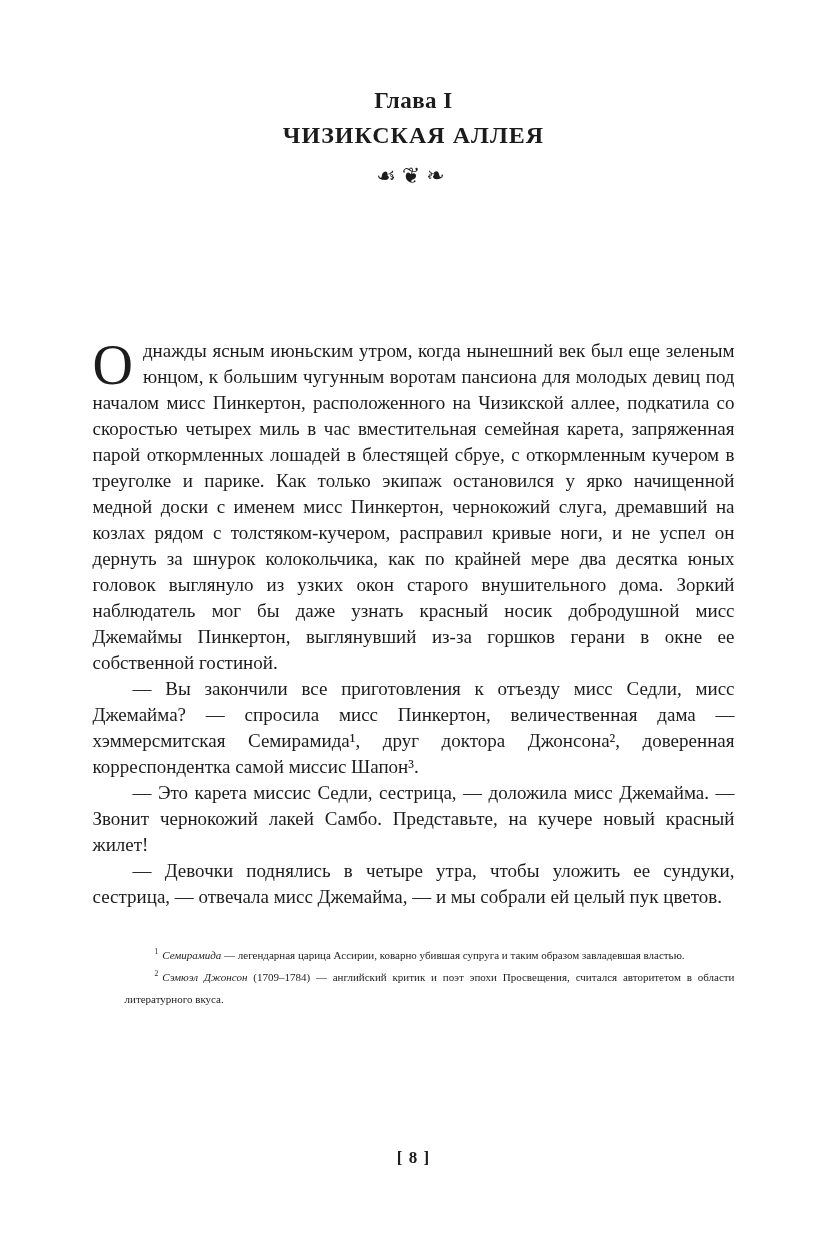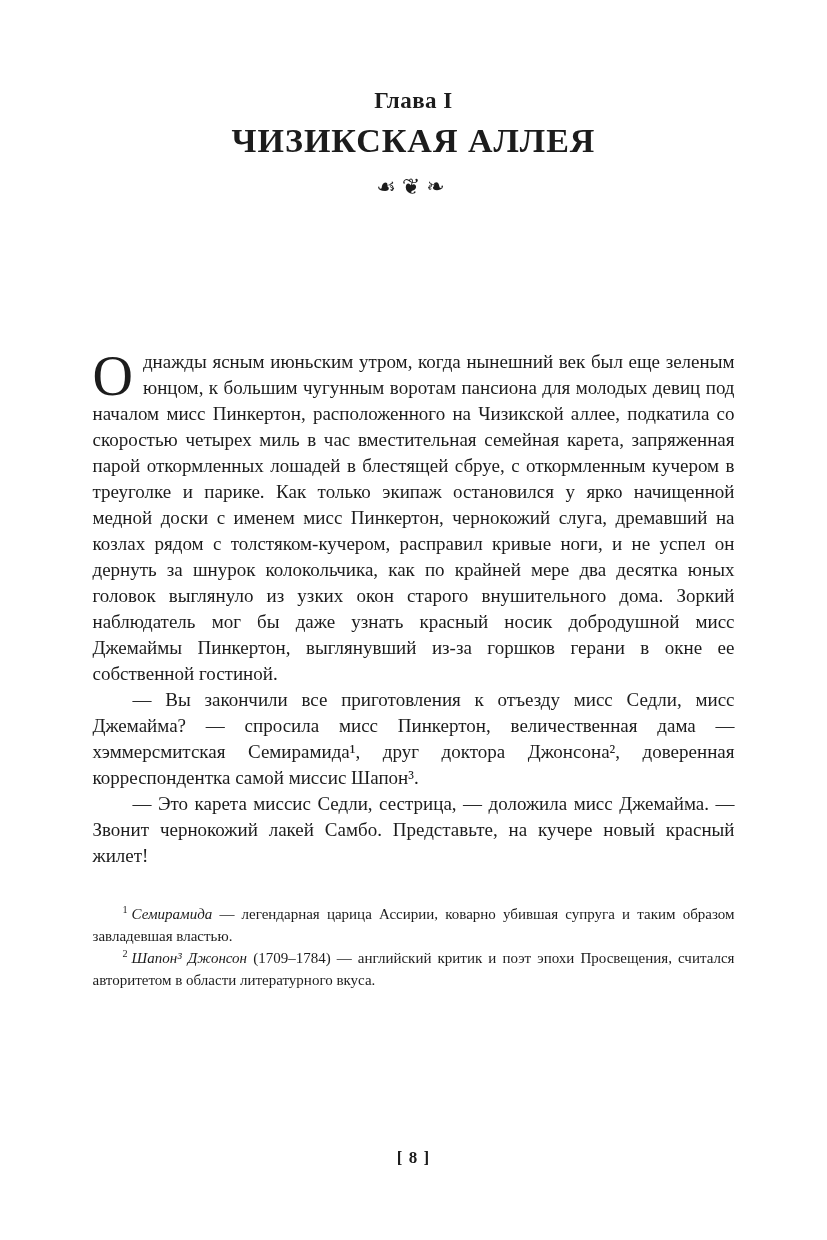"ЧИЗИКСКАЯ АЛЛЕЯ" .chapter-title { font-size: 34px -> 24px }
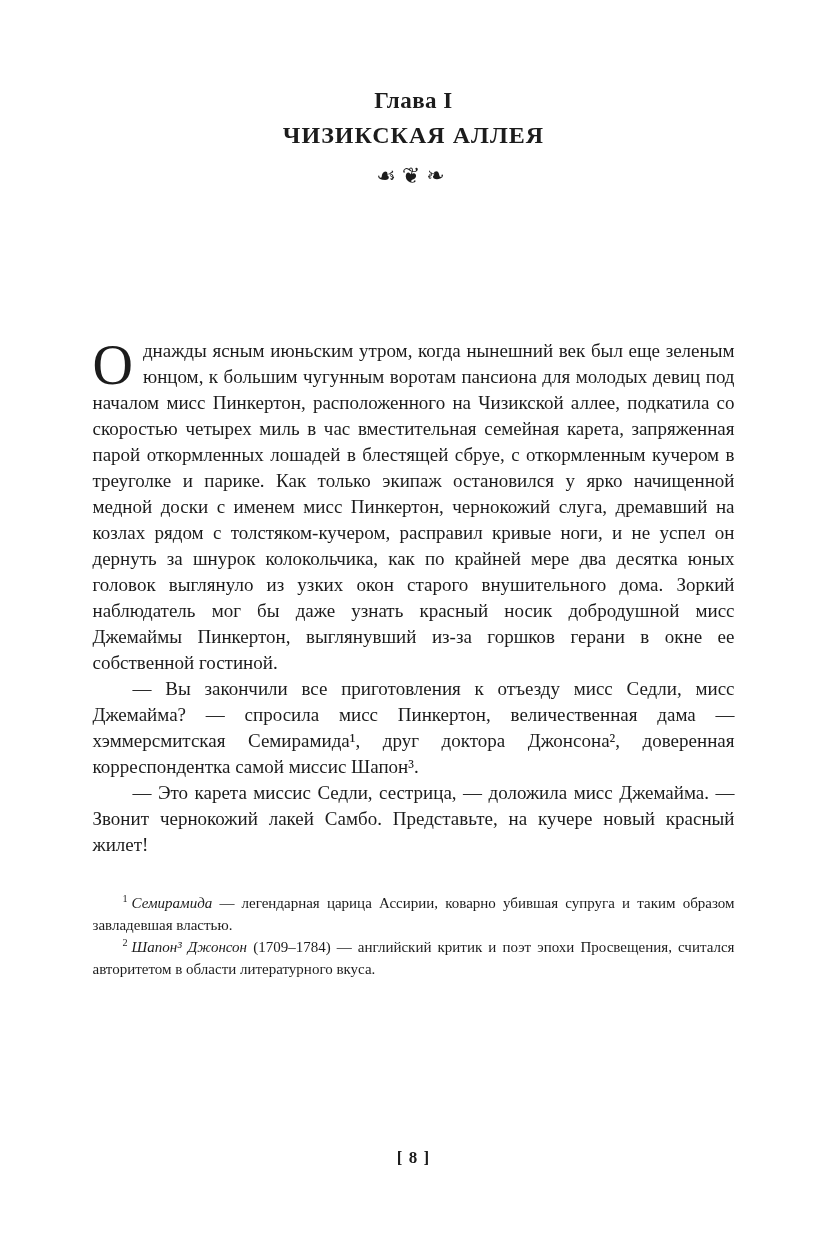"— Девочки поднялись в четыре" p.dialogue { html: none -> <p>— Девочки поднялись в четыре утра, чтобы уложить ее сундуки, сестрица, — отвечала мисс Джемайма, — и мы собрали ей целый пук цветов.</p> }
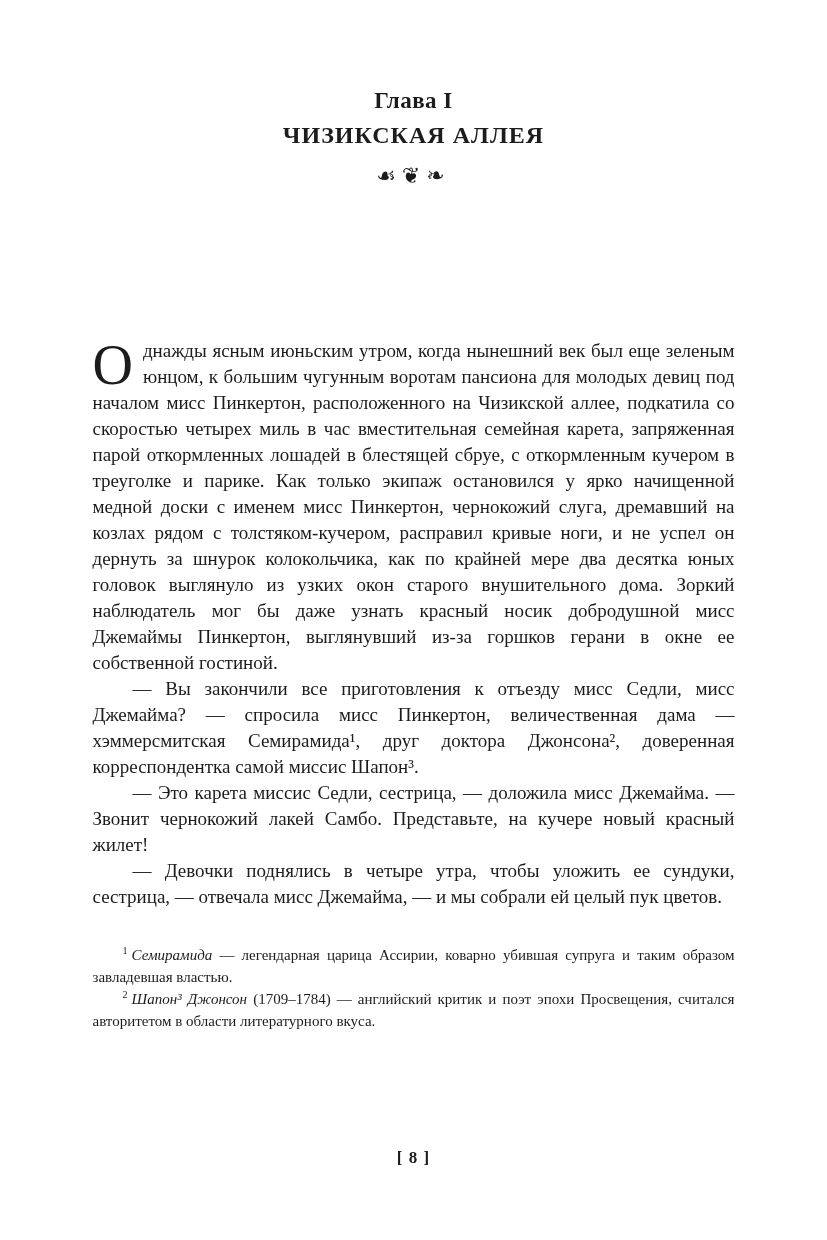"1 Семирамида — легендарная царица" .footnotes { font-size: 15px -> 11px; margin-left: none -> 32px }
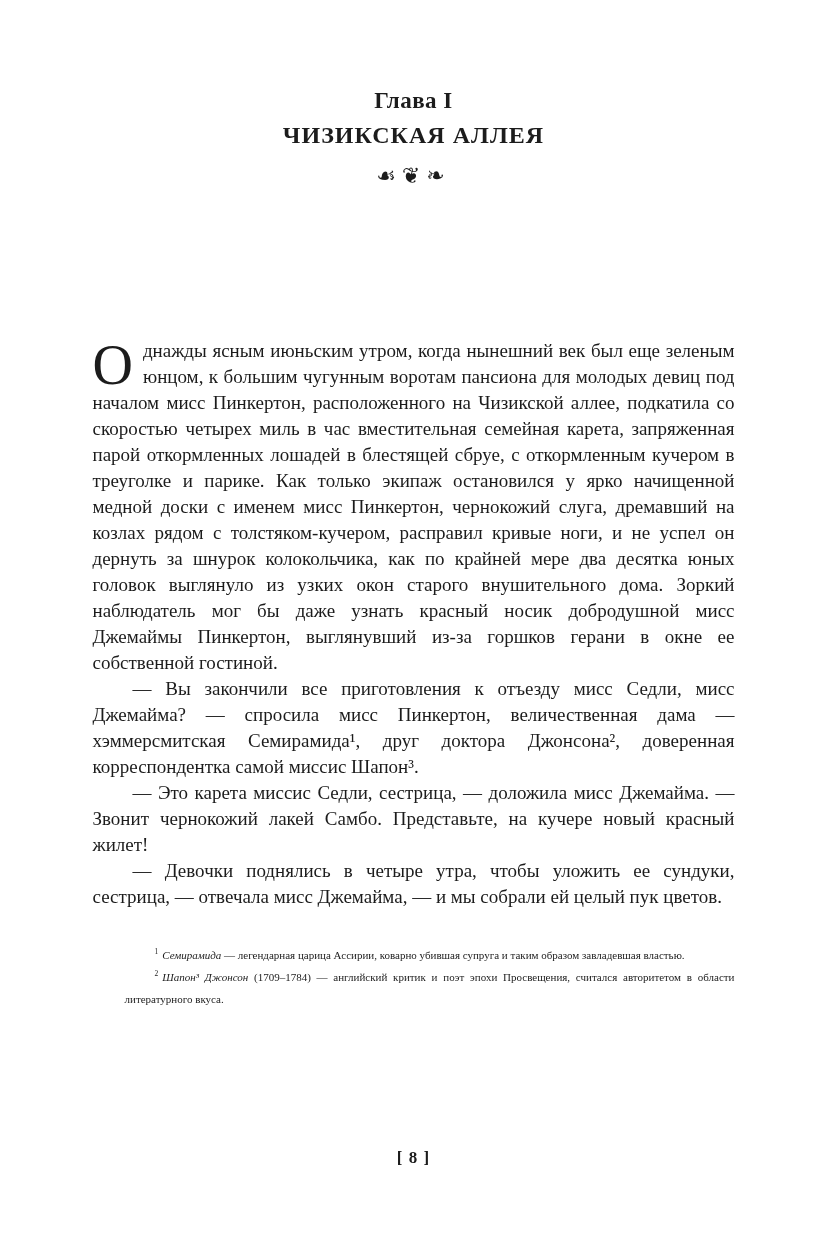"Шапон³ Джонсон" span.term { text: Шапон³ -> Сэмюэл }
